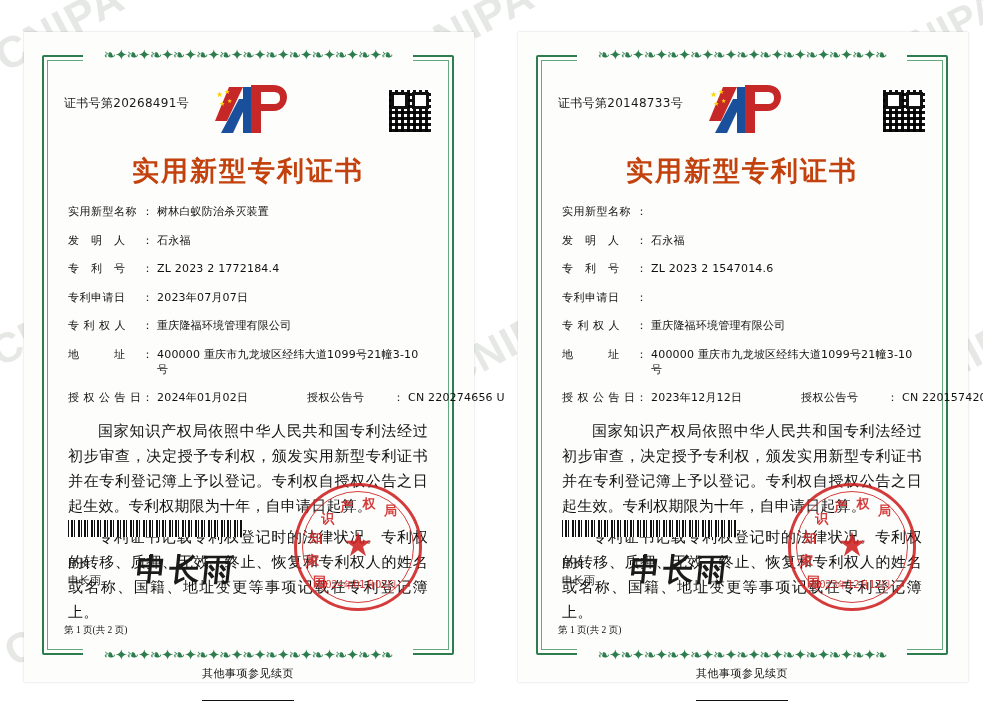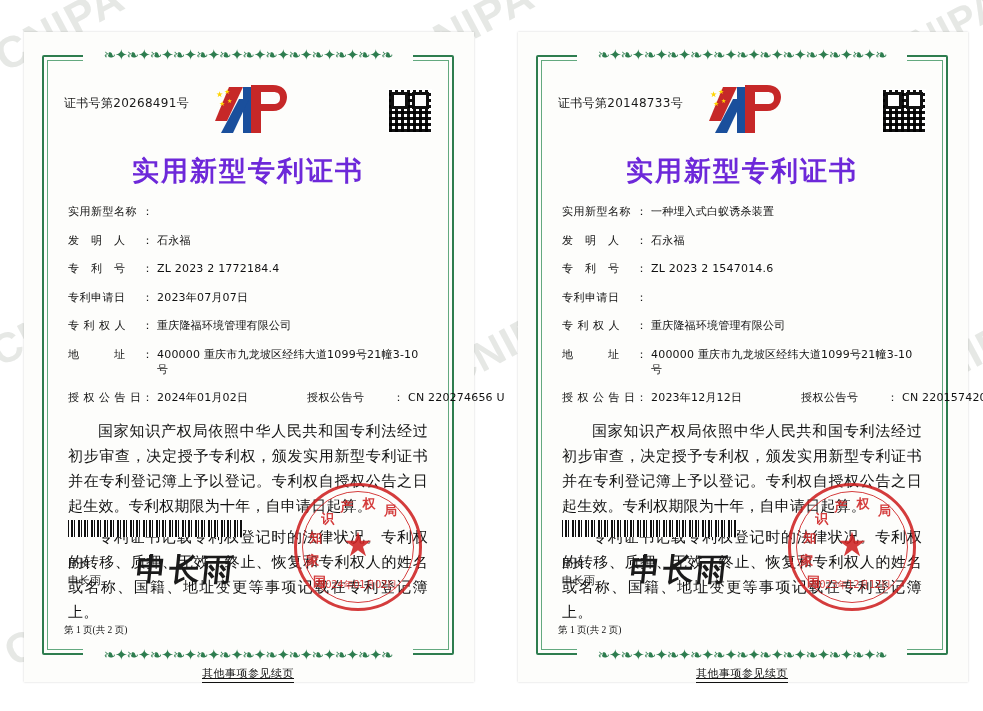"实用新型专利证书" .title { color: #6d28d9 -> #c2410c }
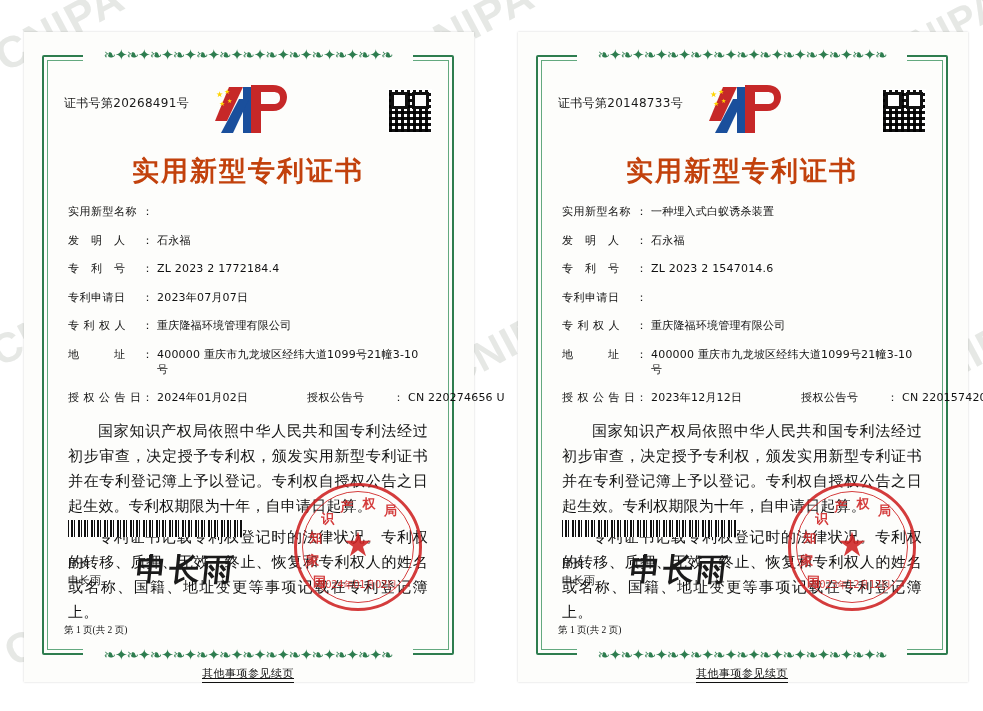"树林白蚁防治杀灭装置" div.f-value { html: none -> <div>树林白蚁防治杀灭装置</div> }
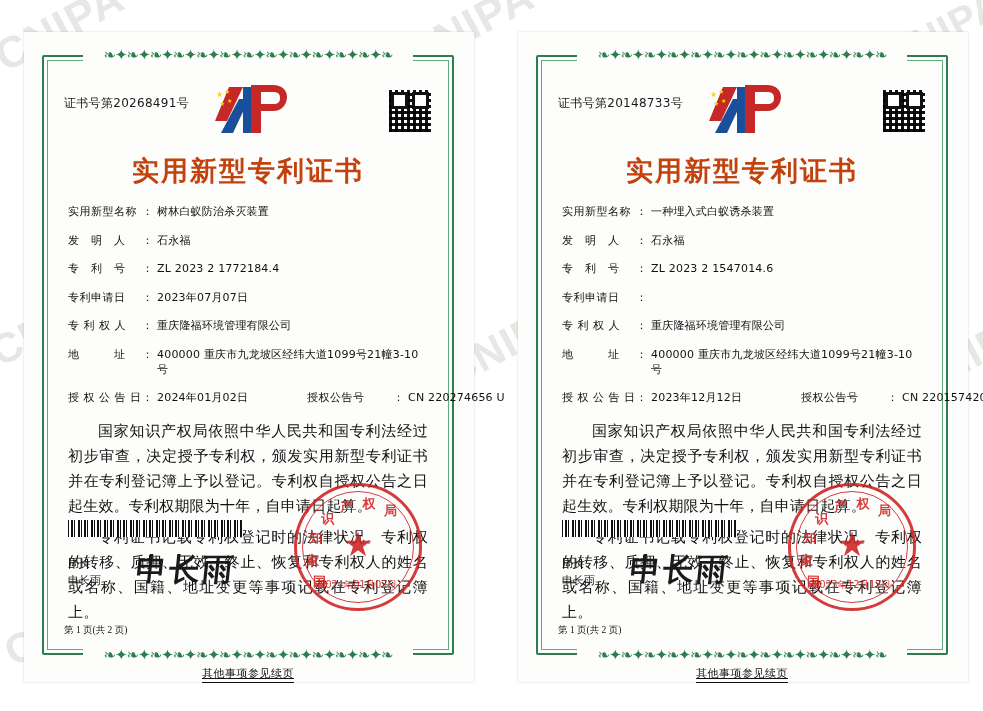"一种埋入式白蚁诱杀装置" div.f-value { html: <div>一种埋入式白蚁诱杀装置</div> -> none }
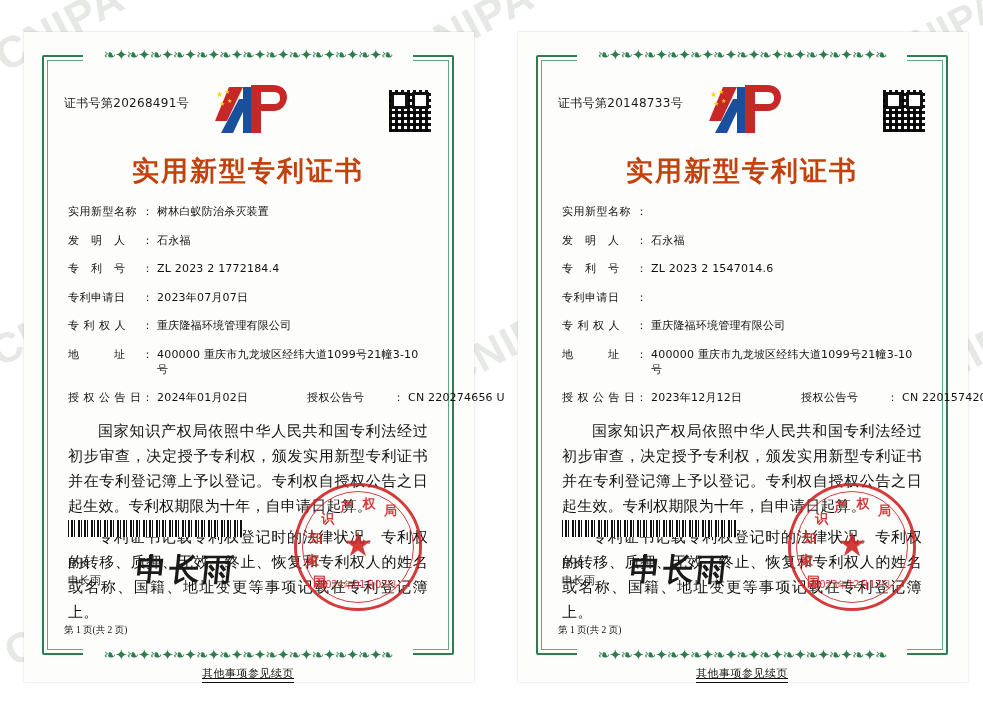"其他事项参见续页" .footnote span { padding-bottom: 2px -> 20px; text-decoration: underline -> none }
